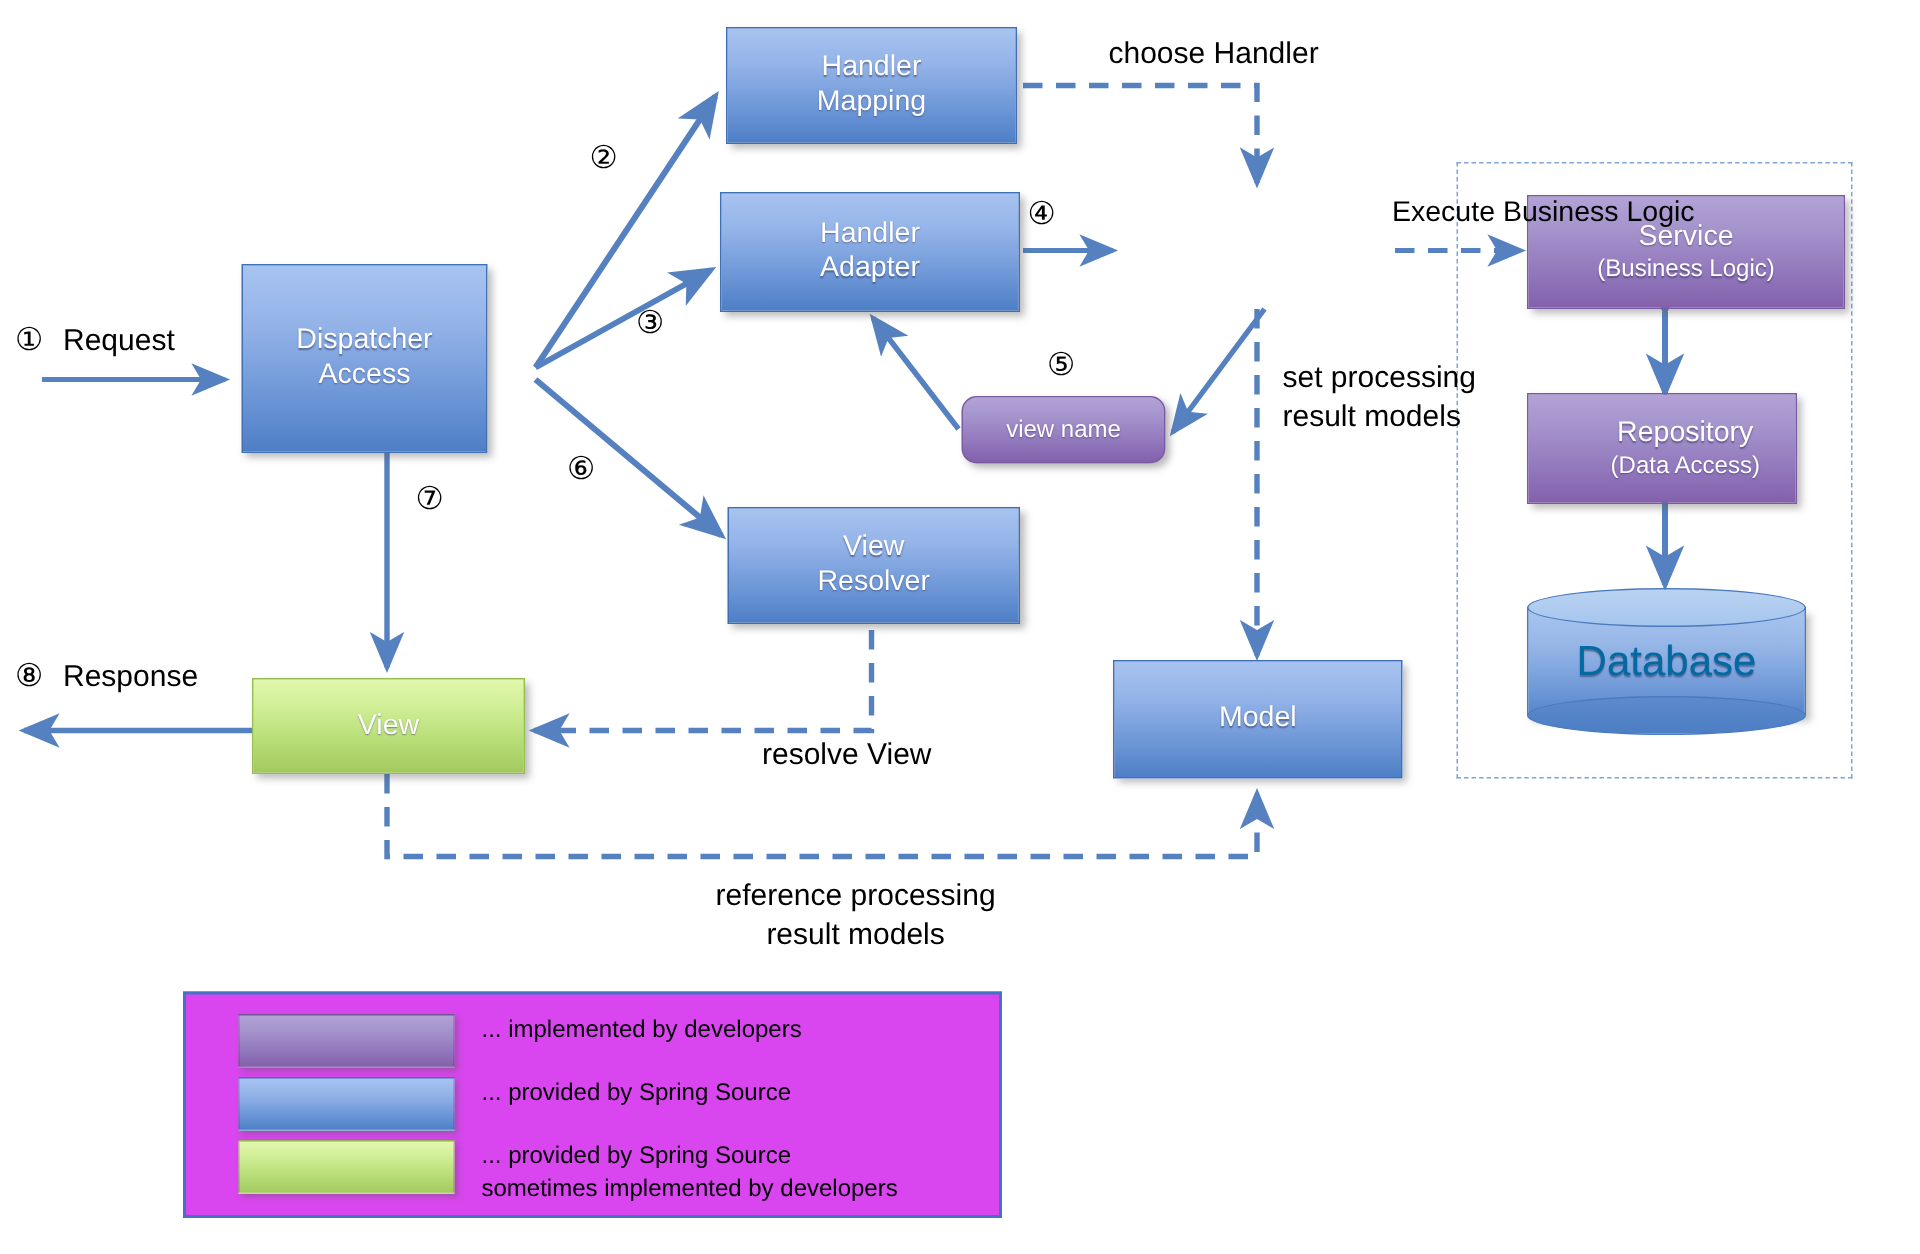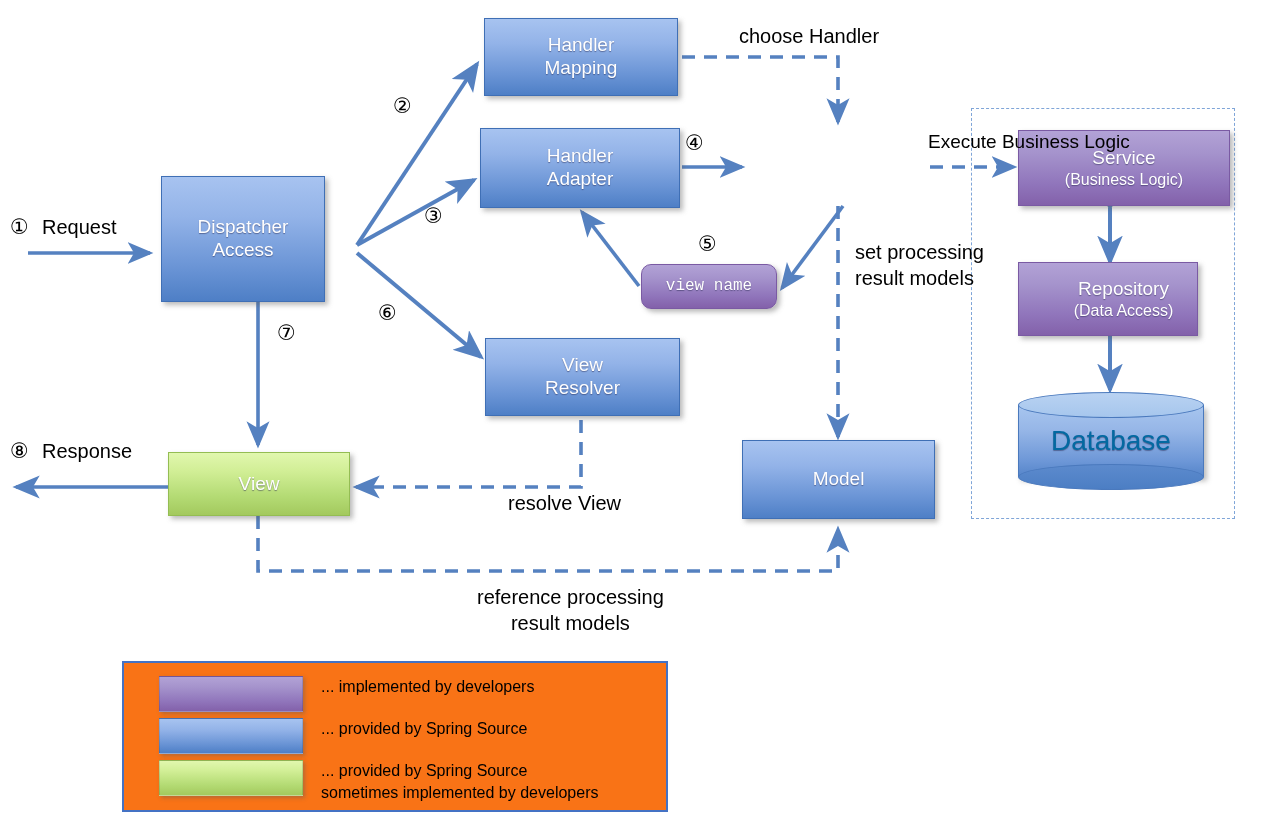"view name" div.node { font-family: Liberation Mono, monospace -> none }
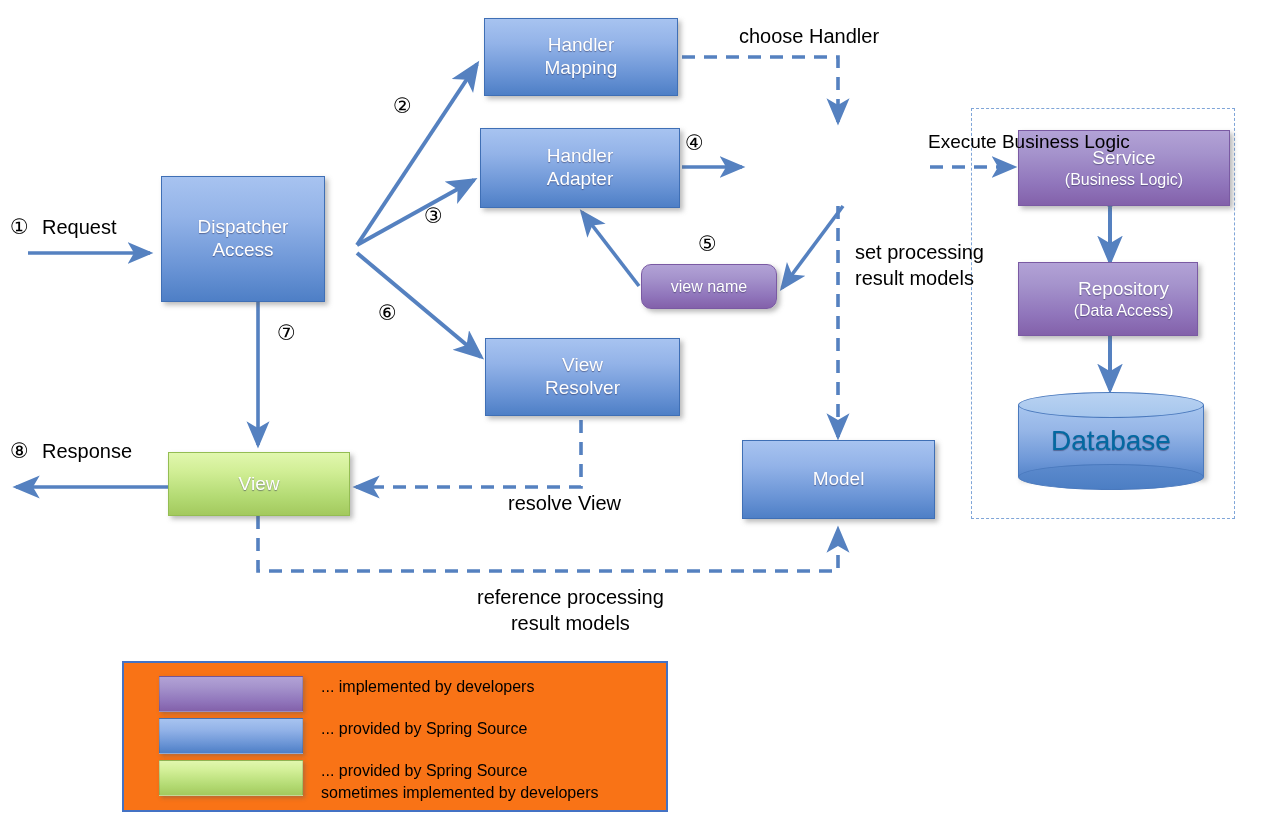"... implemented by developers" #legend { background: #f97316 -> #d946ef }
